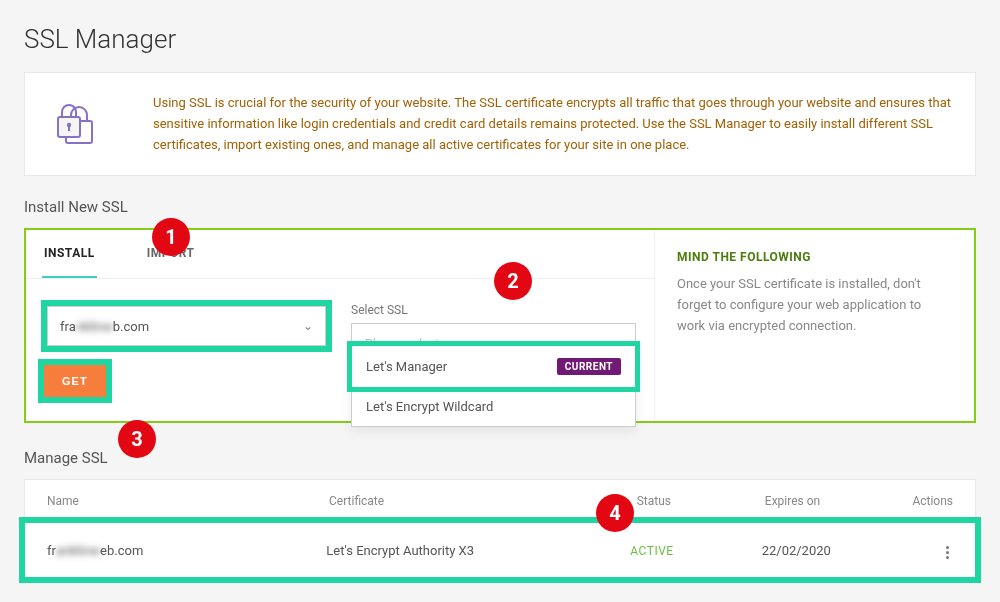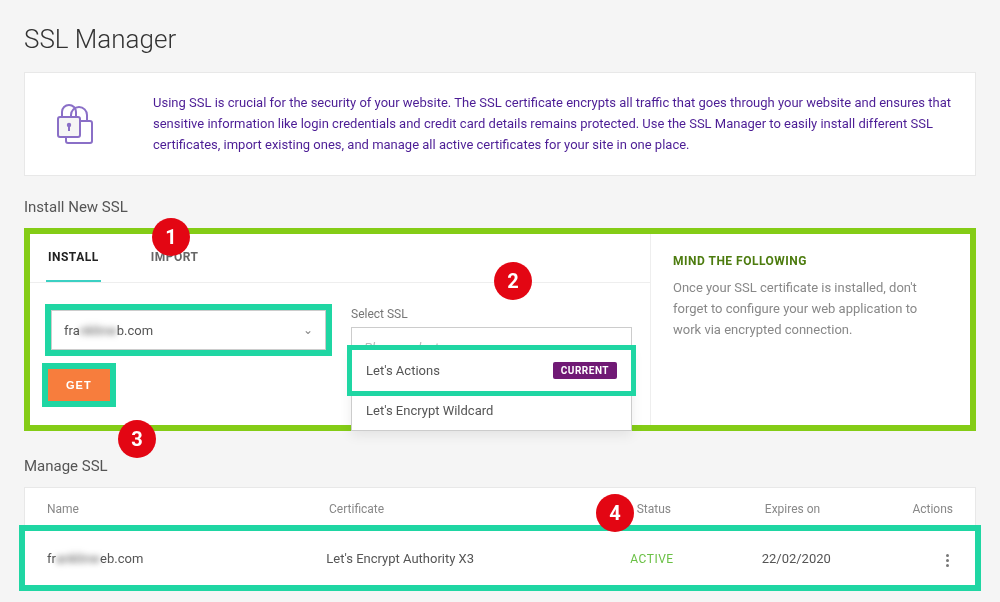"Using SSL is crucial for" .info-text { color: #4c1d95 -> #a16207 }
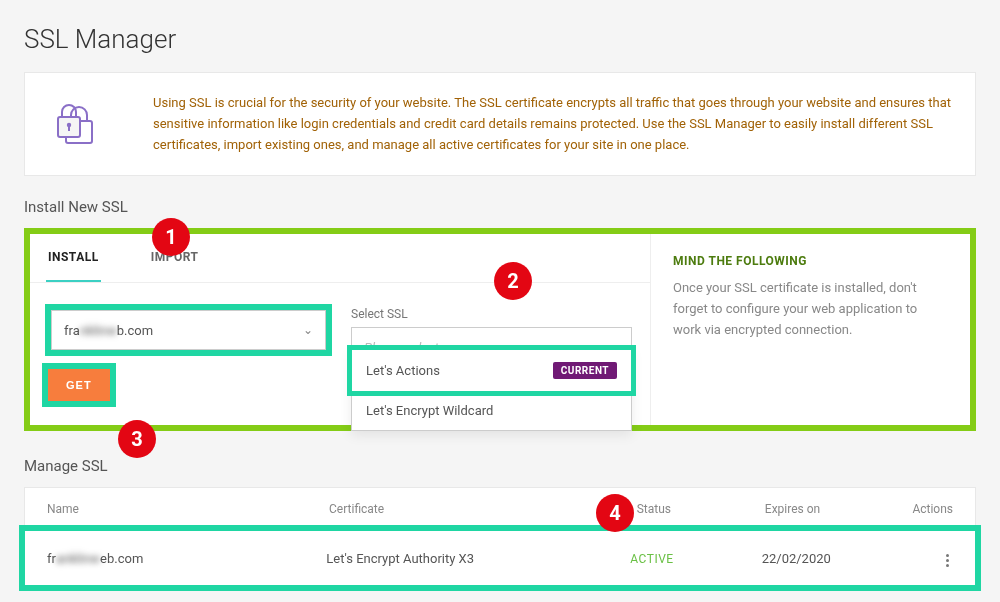"INSTALL" .install-panel { border: 6px solid #84cc16 -> 2px solid #84cc16 }
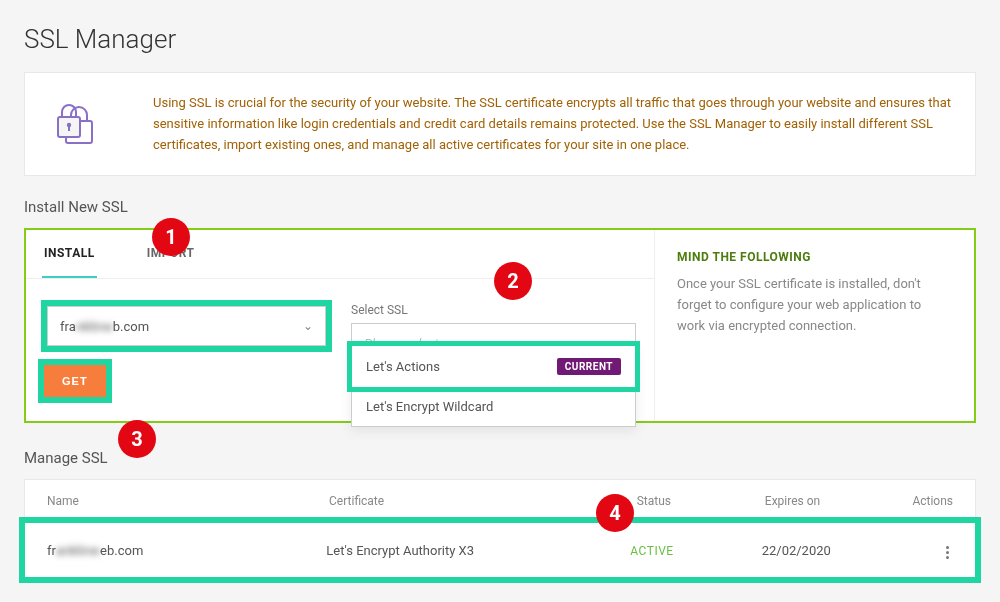"Let's Actions" span { text: Actions -> Manager }
